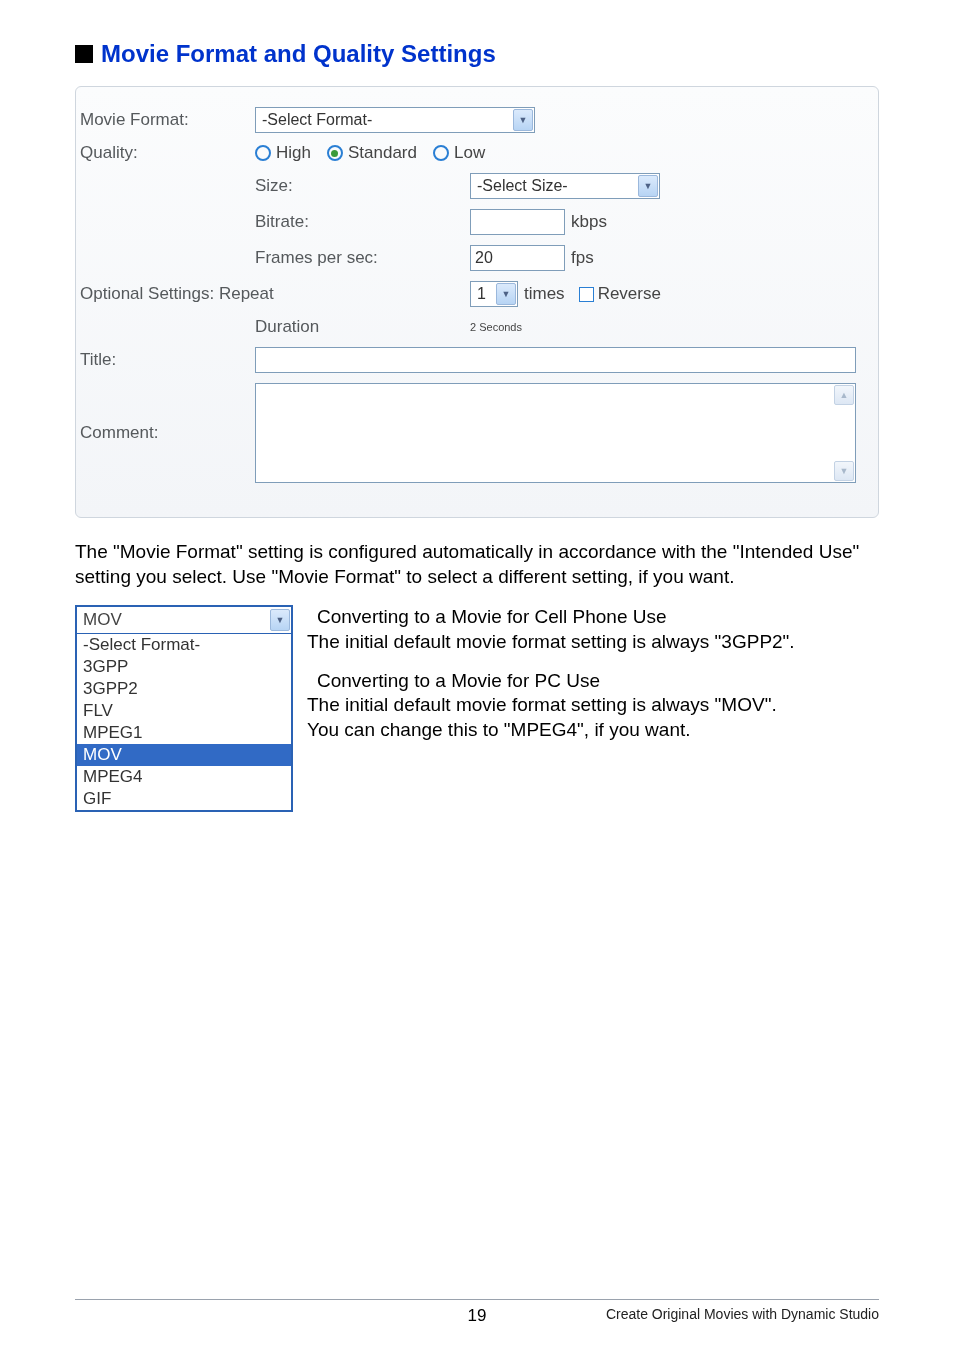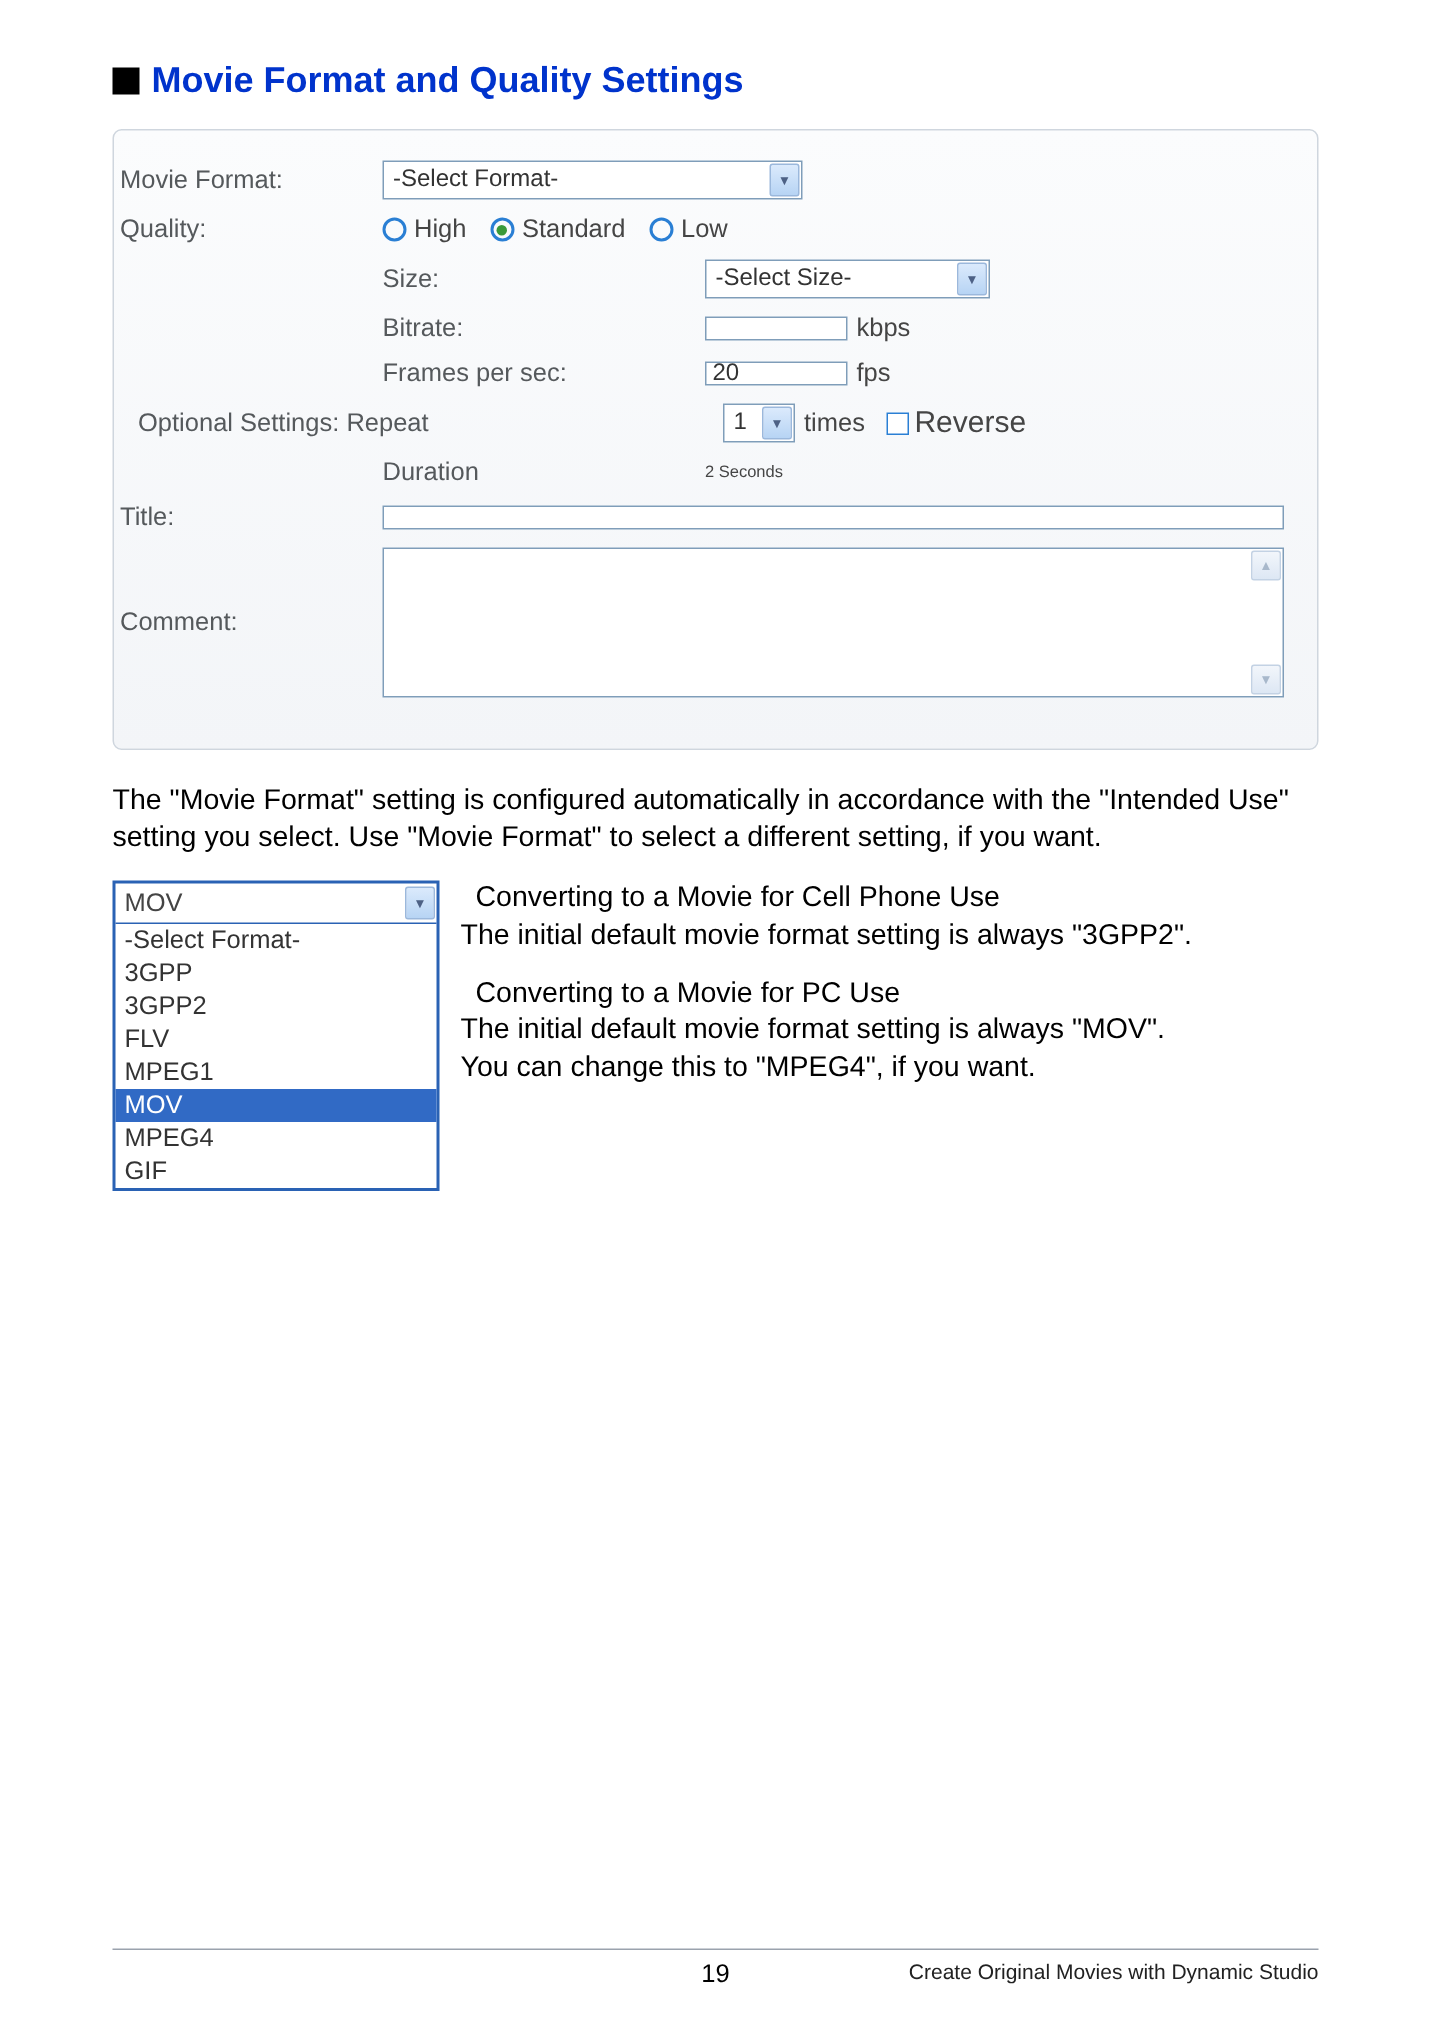"20" .xp-input { height: 16px -> 26px }
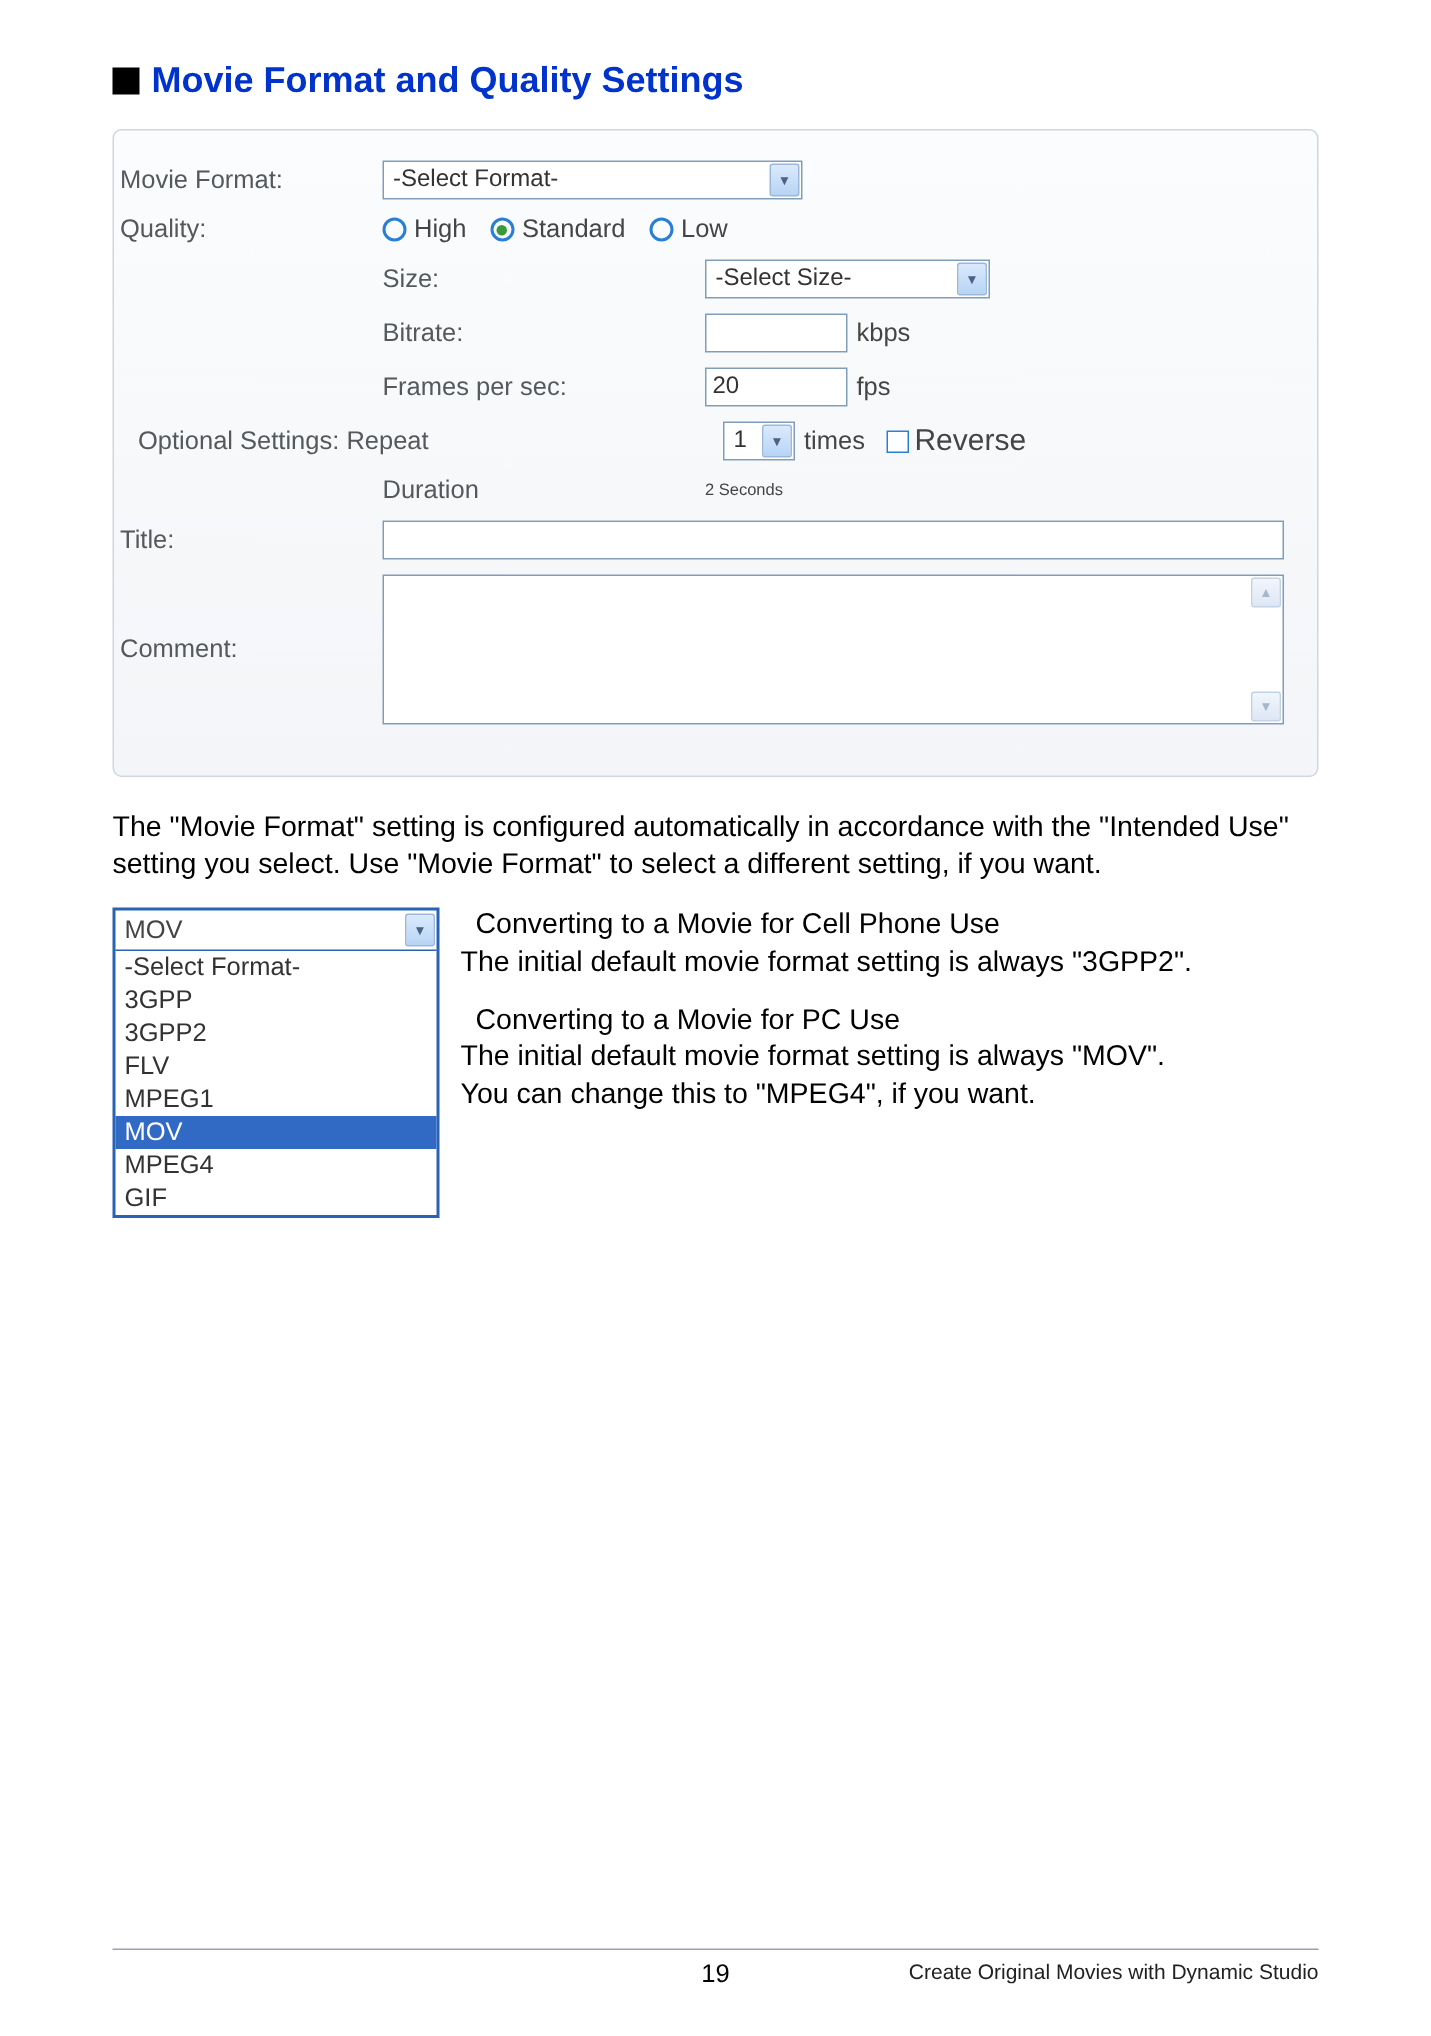"Optional Settings: Repeat" div.lbl { margin-left: 12px -> none }
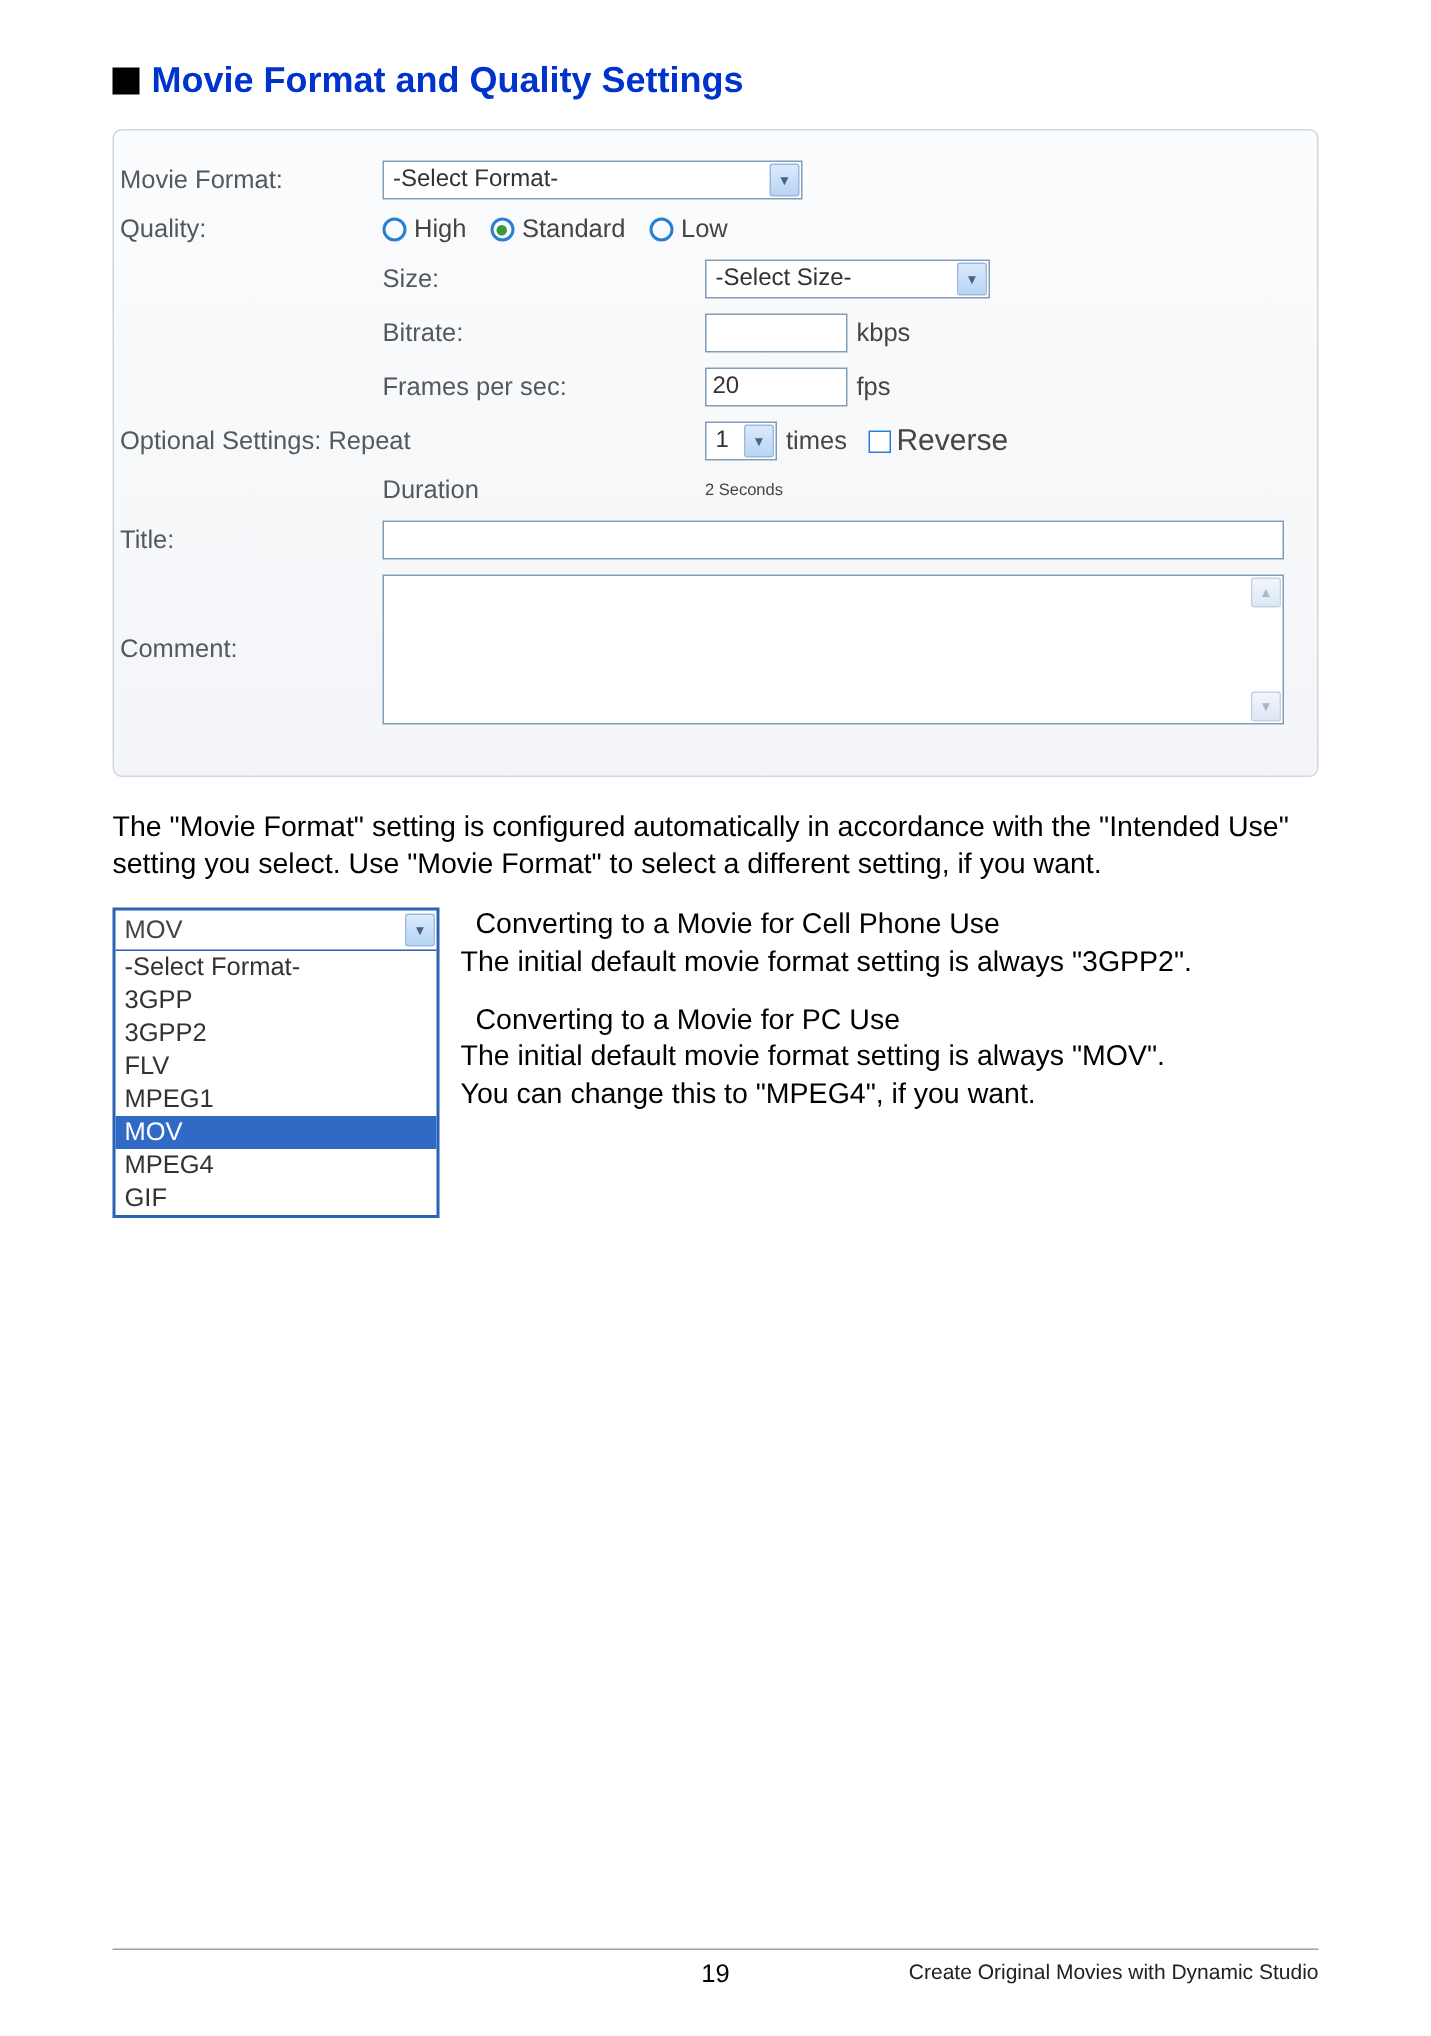"Reverse" span { font-size: 20px -> 17px }
